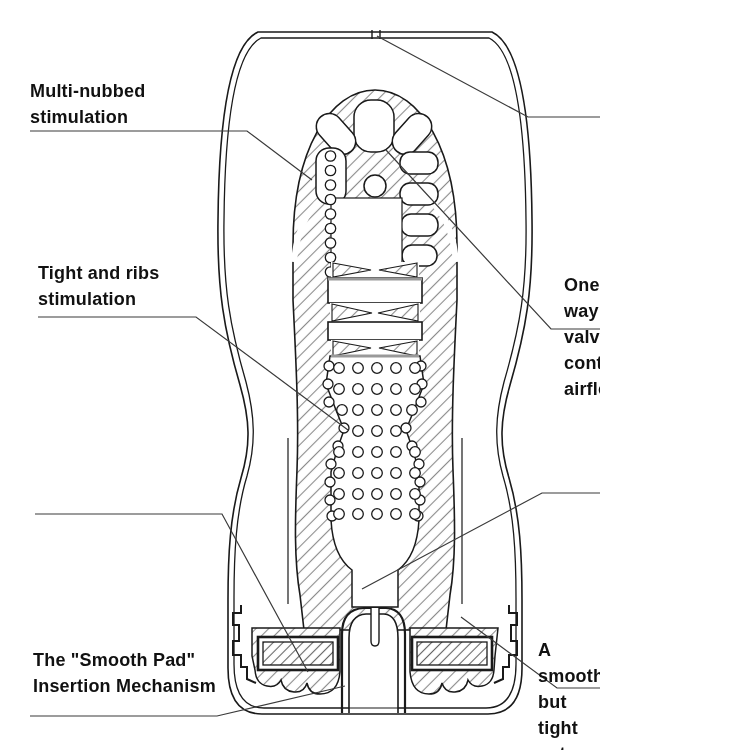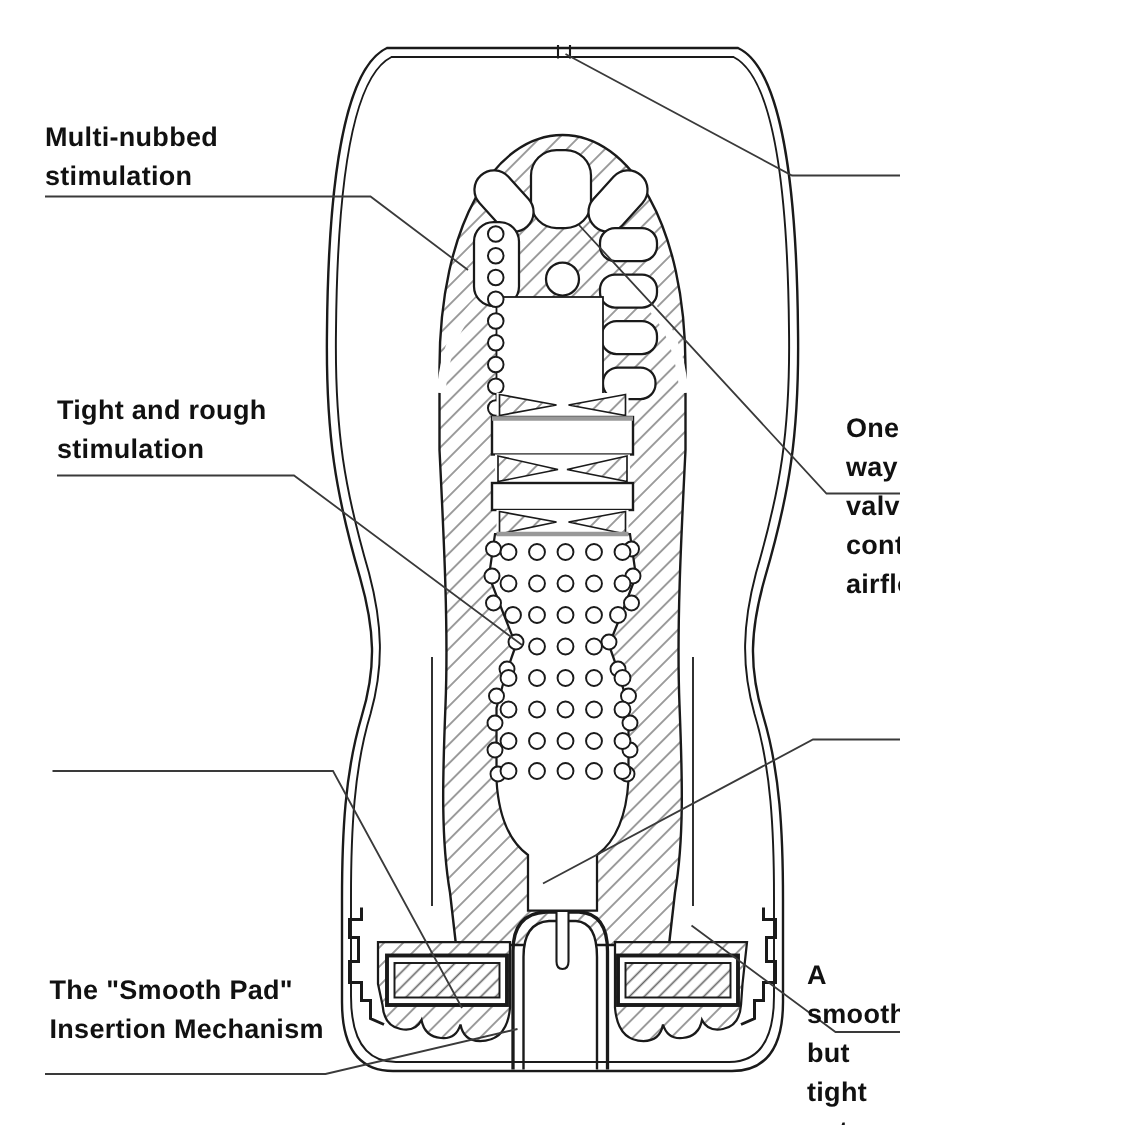"Tight and rough" div.label { text: rough -> ribs }
